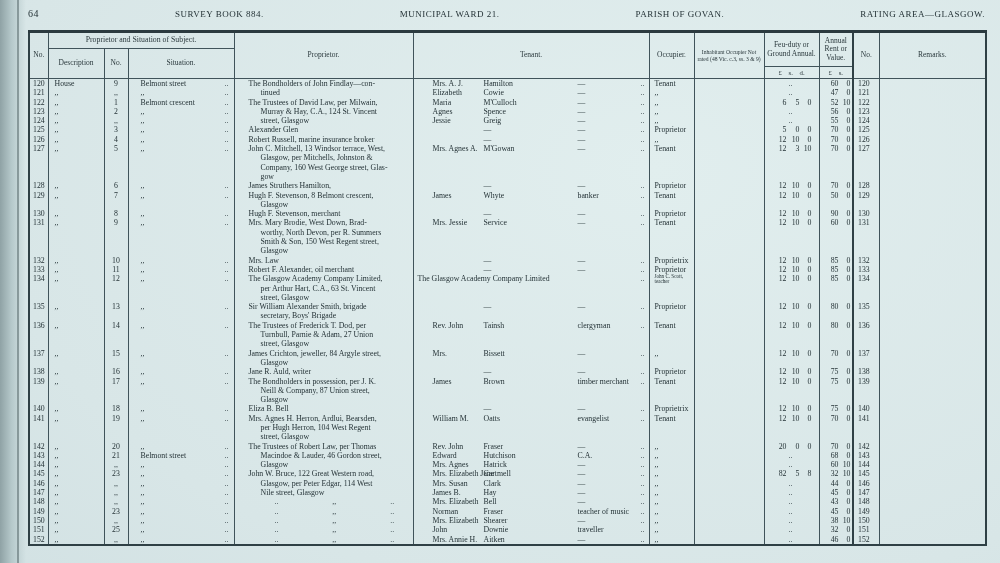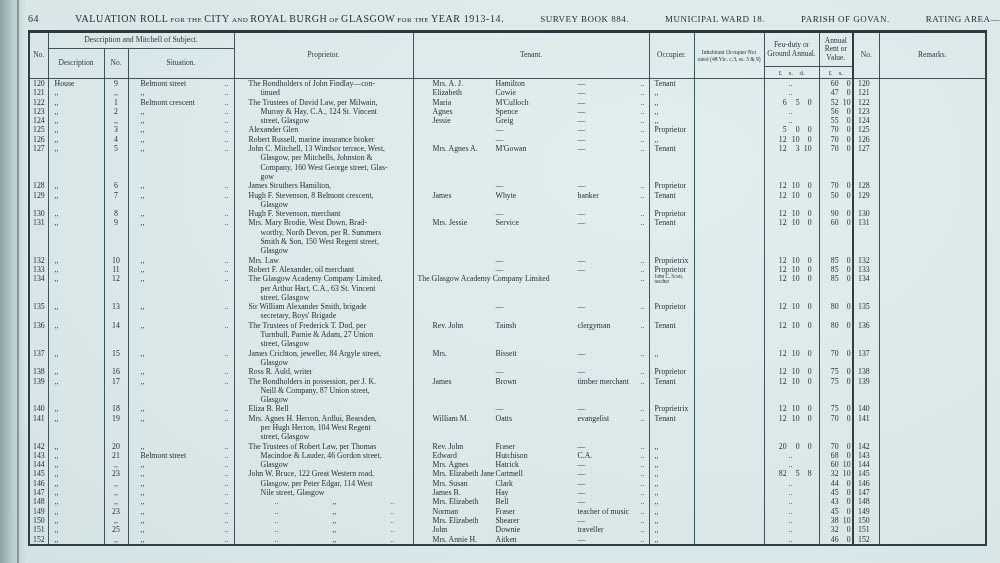"VALUATION ROLL FOR THE CITY" span.mtitle { html: <span><span>VALUATION ROLL</span><span>FOR THE</span><span>CITY</span><span>AND</span><span>ROYAL BURGH</span><span>OF</span><span>GLASGOW</span><span>FOR THE</span><span>YEAR 1913-14.</span></span> -> none }
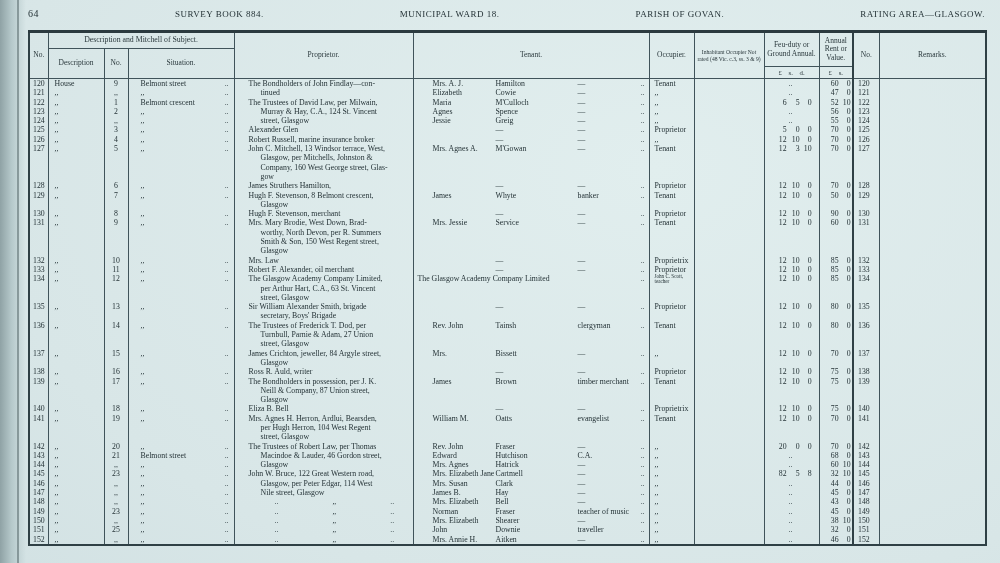"MUNICIPAL WARD 18." span.msec { text: 18 -> 21 }
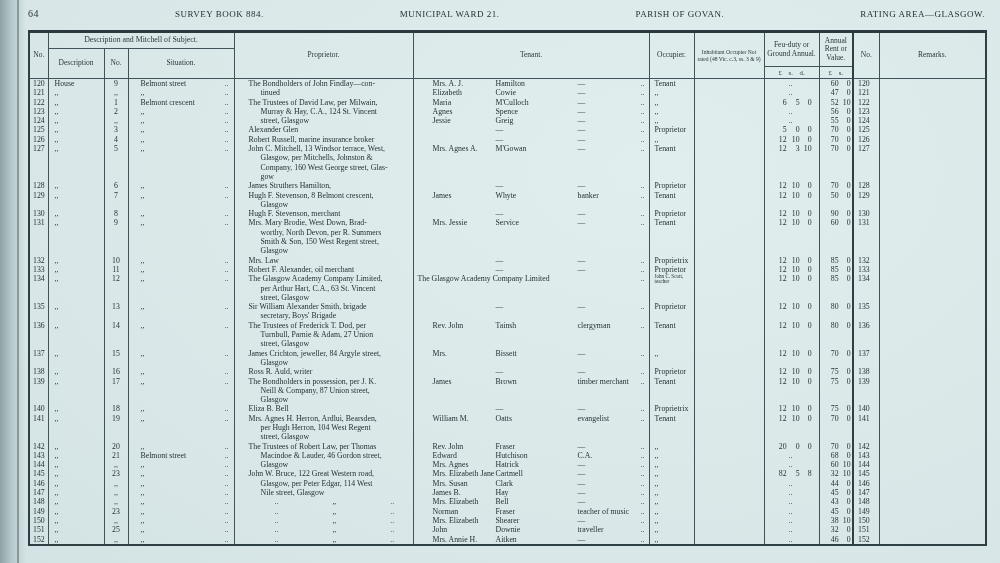"Description and Mitchell of Subject." th.g { text: Description and Mitchell -> Proprietor and Situation }
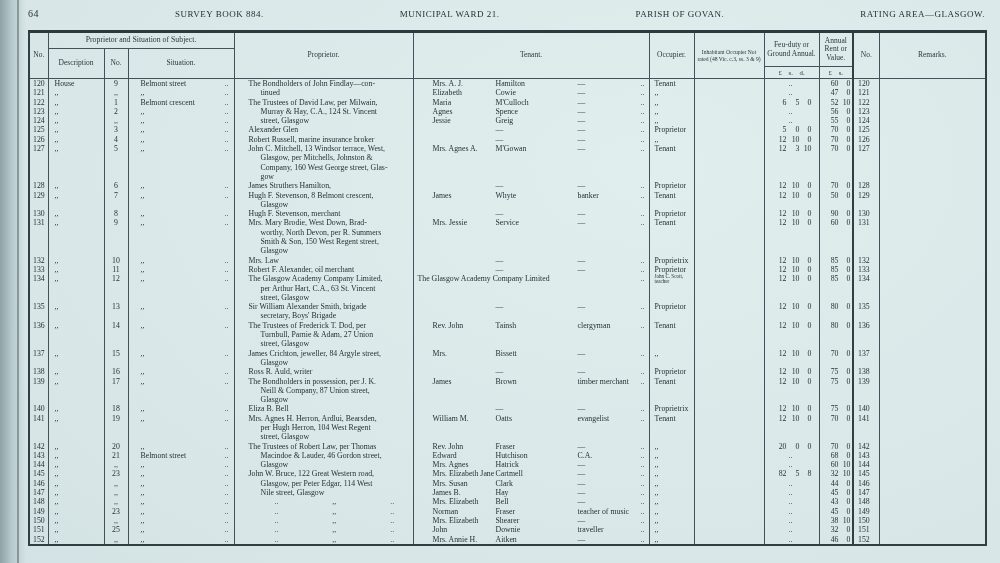"Hamilton" .ts { left: 82px -> 70px }
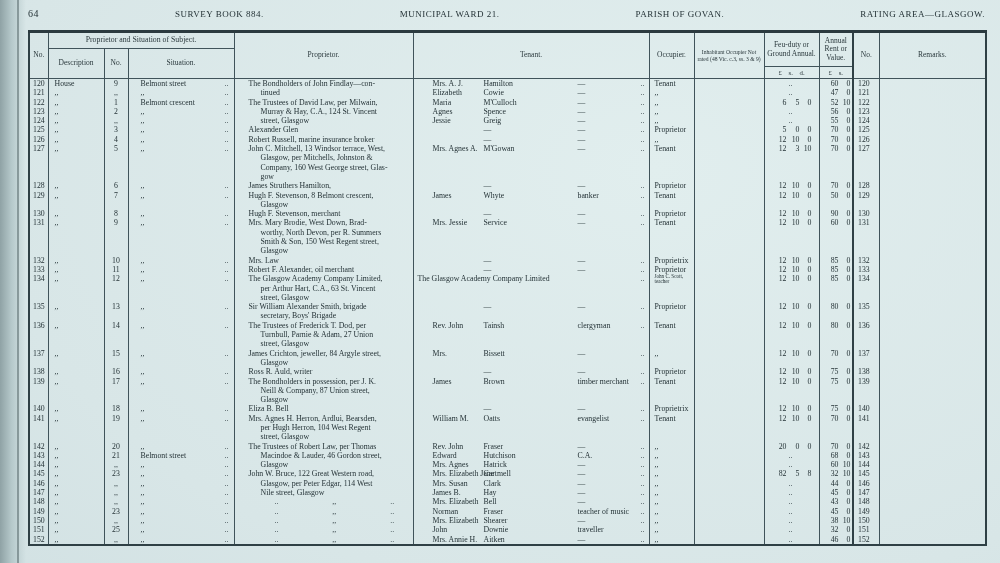"Ross R. Auld, writer" div.ptxt { text: Ross -> Jane }
